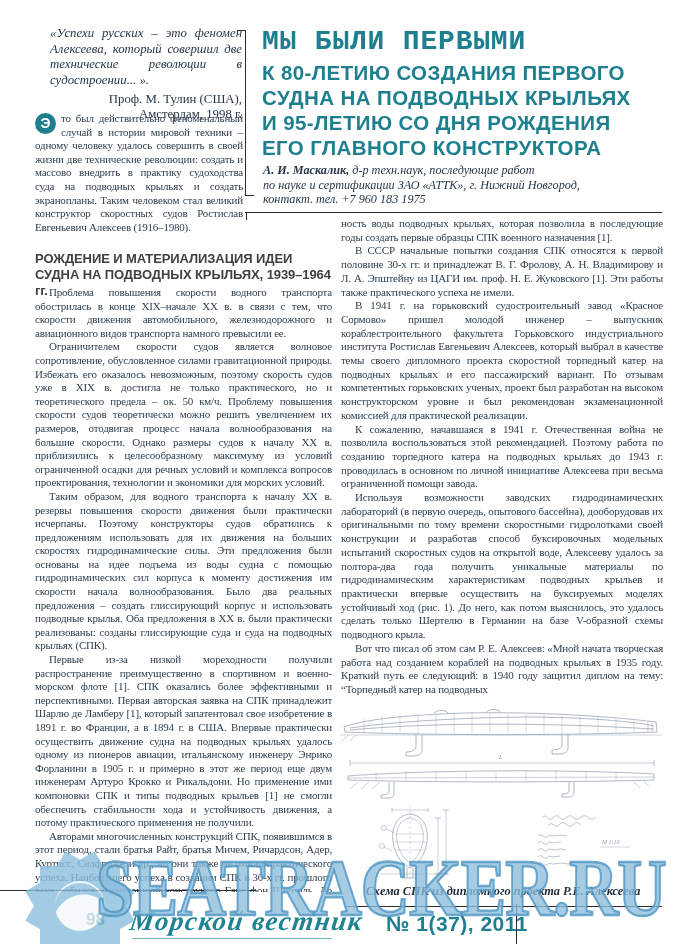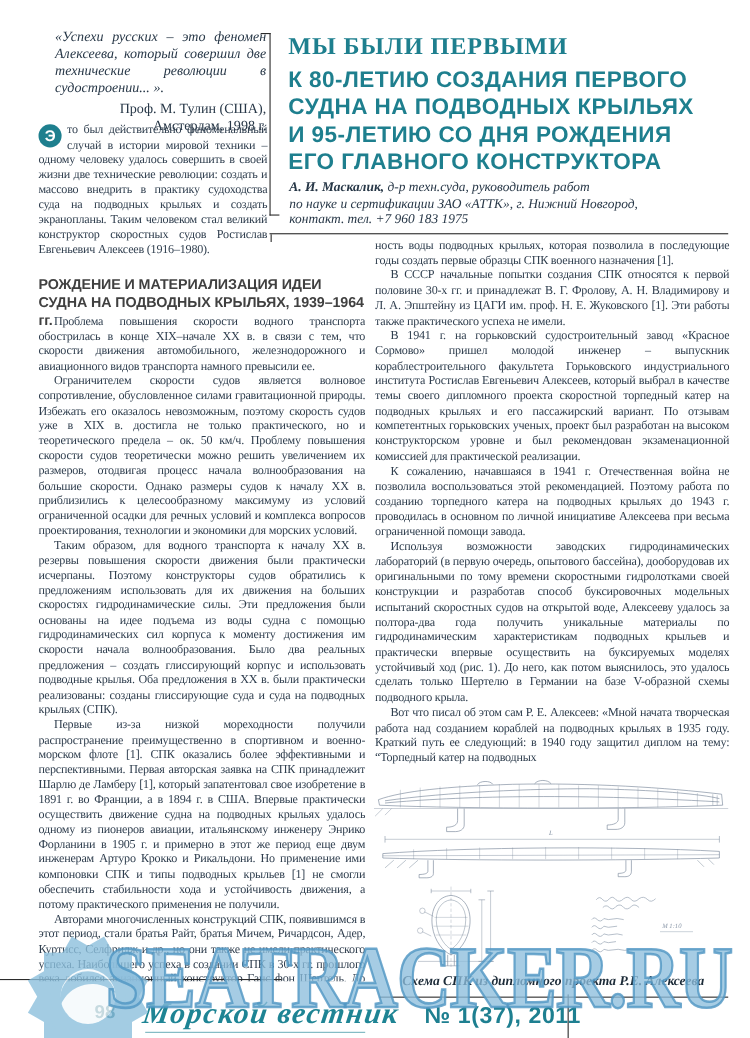"МЫ БЫЛИ ПЕРВЫМИ" .title { font-family: Liberation Serif, serif -> Liberation Mono, monospace; font-size: 22px -> 28px }
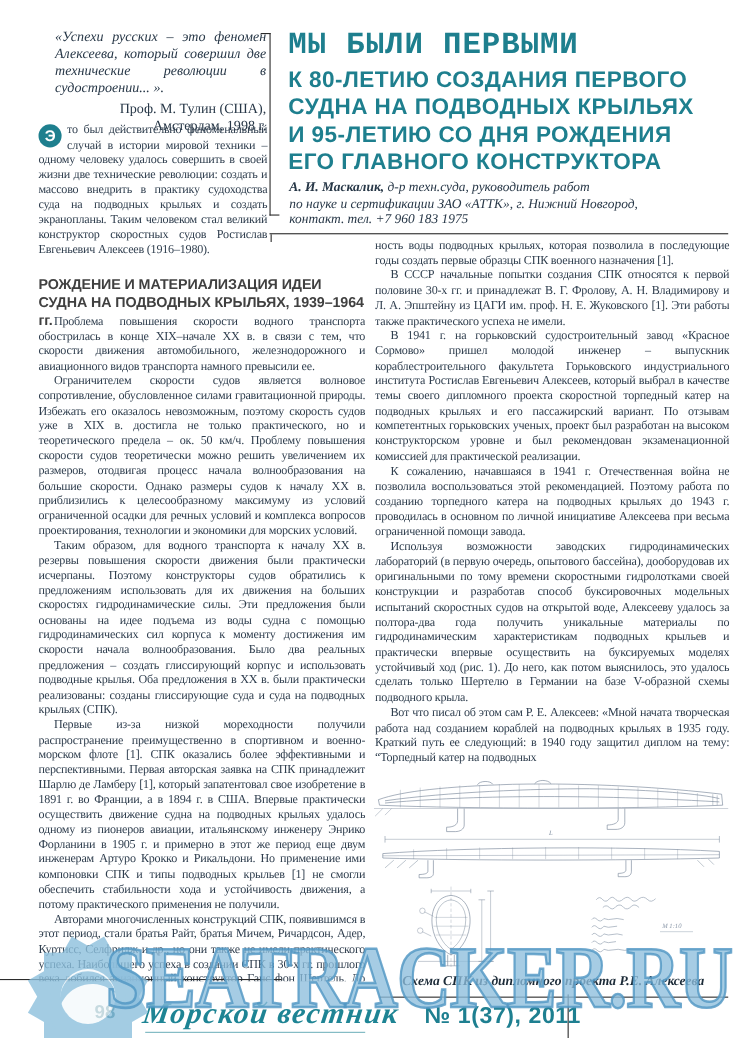"д-р техн.суда, руководитель работ" span { text: техн.суда, руководитель -> техн.наук, последующие }
